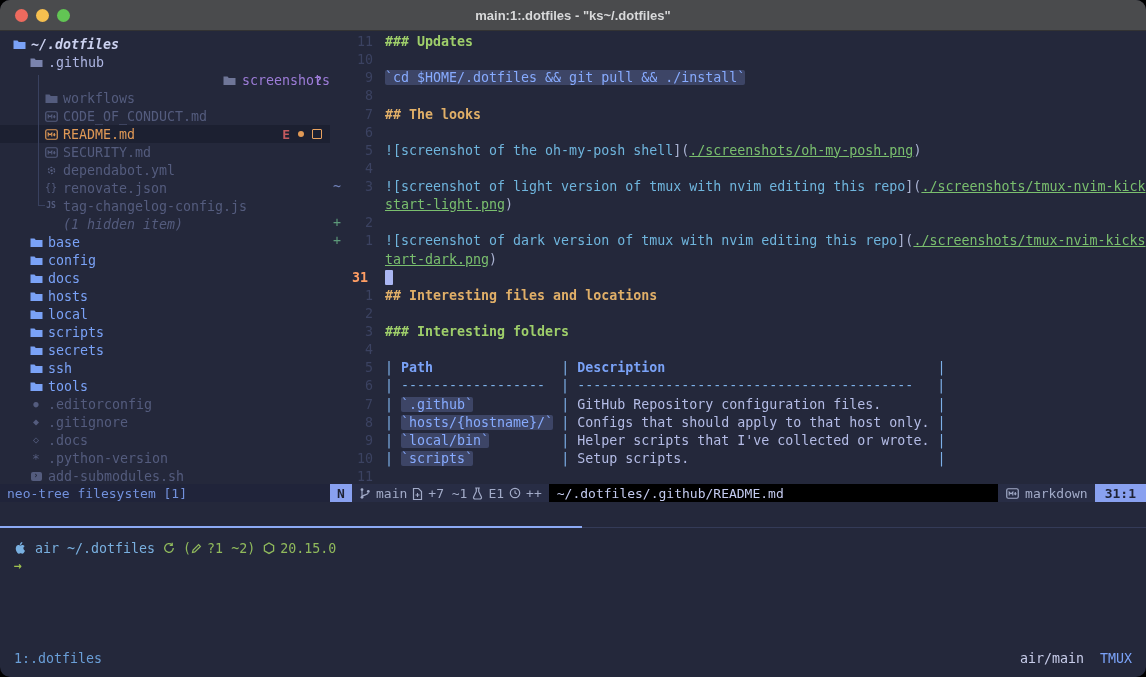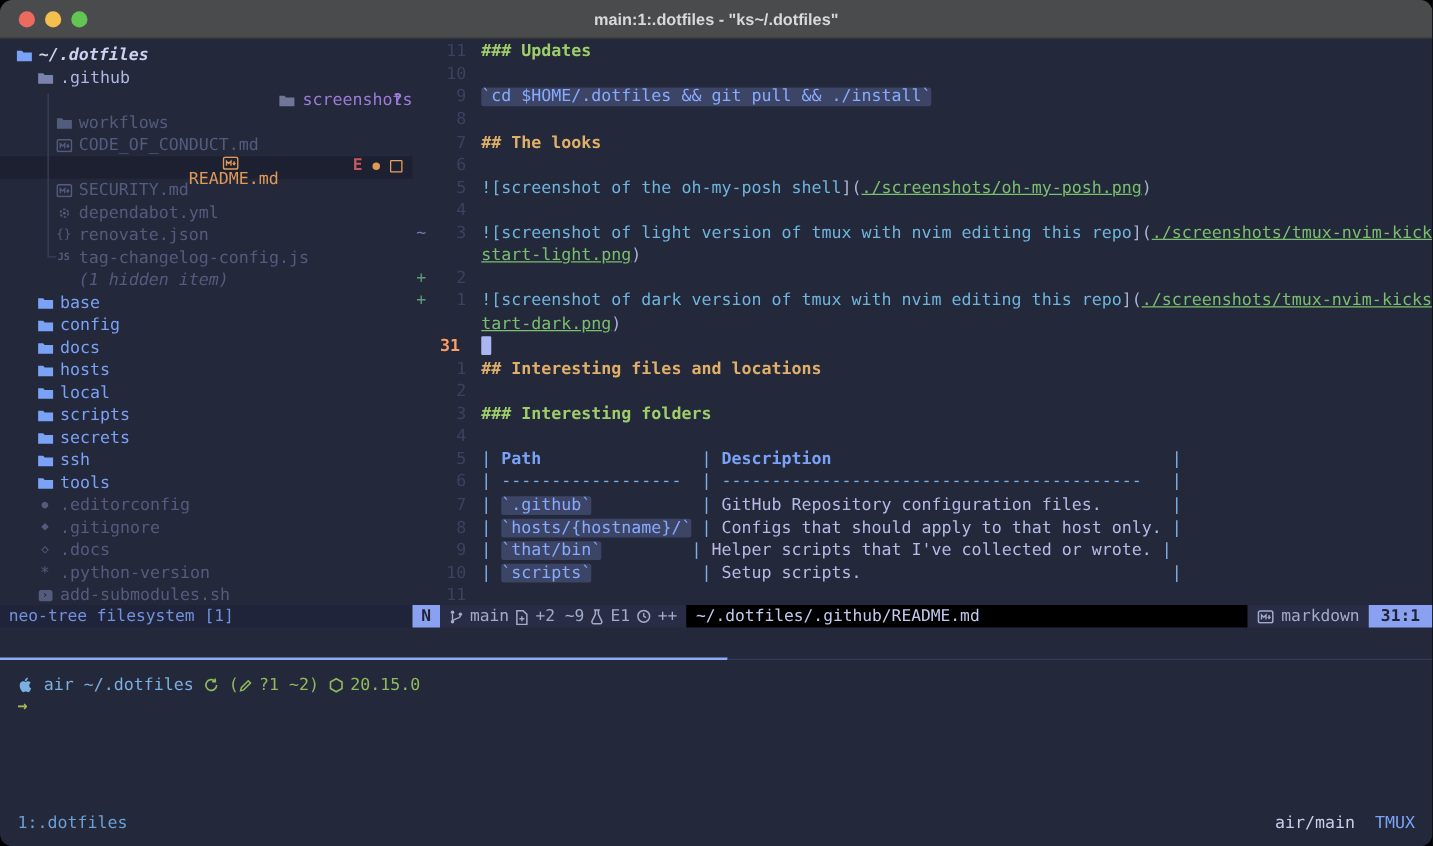"README.md" div.trow { flex-direction: column -> none }
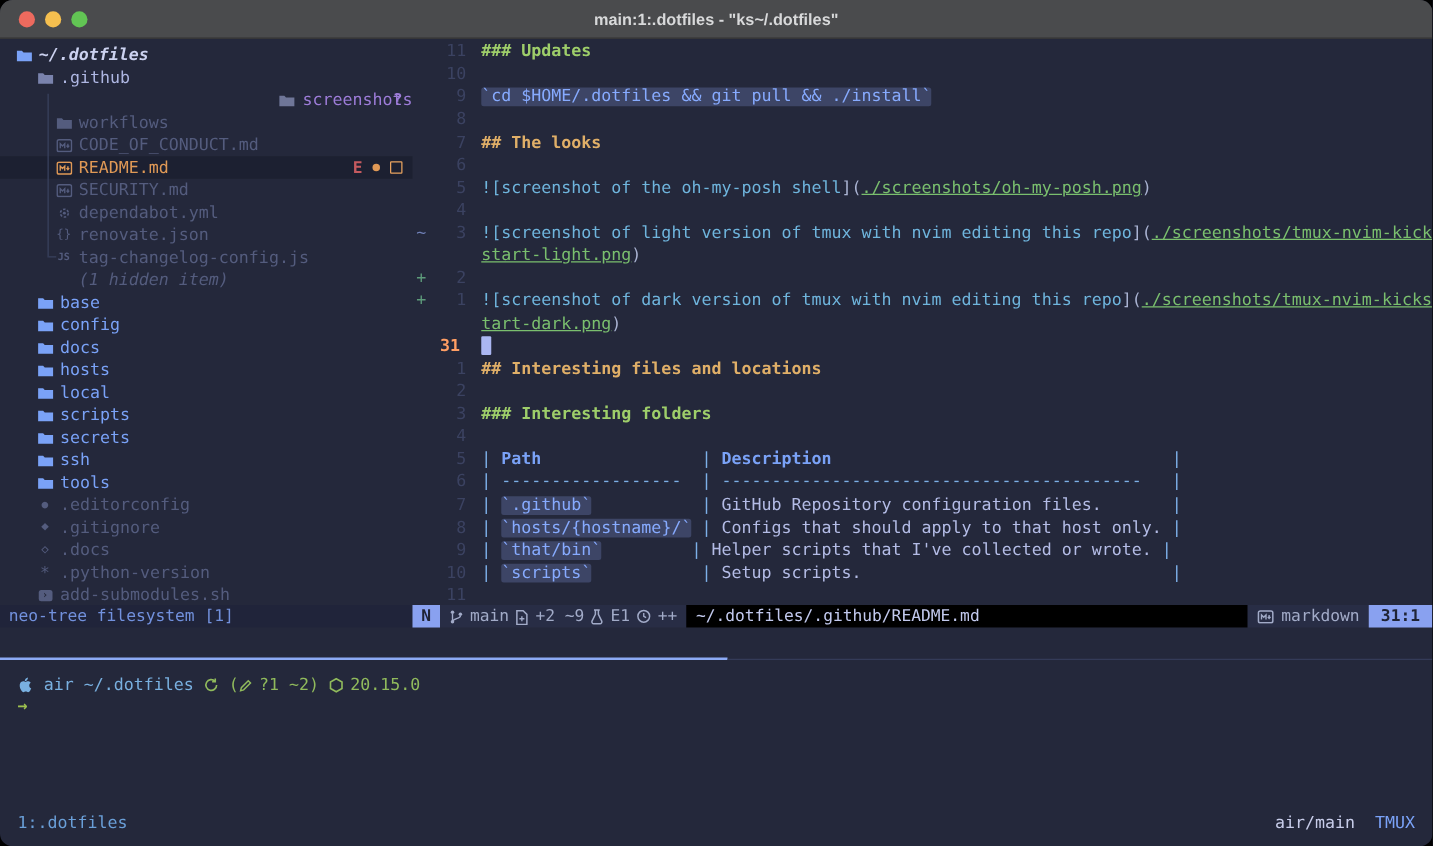"`that/bin`" span.s-codei { text: that/bin -> local/bin }
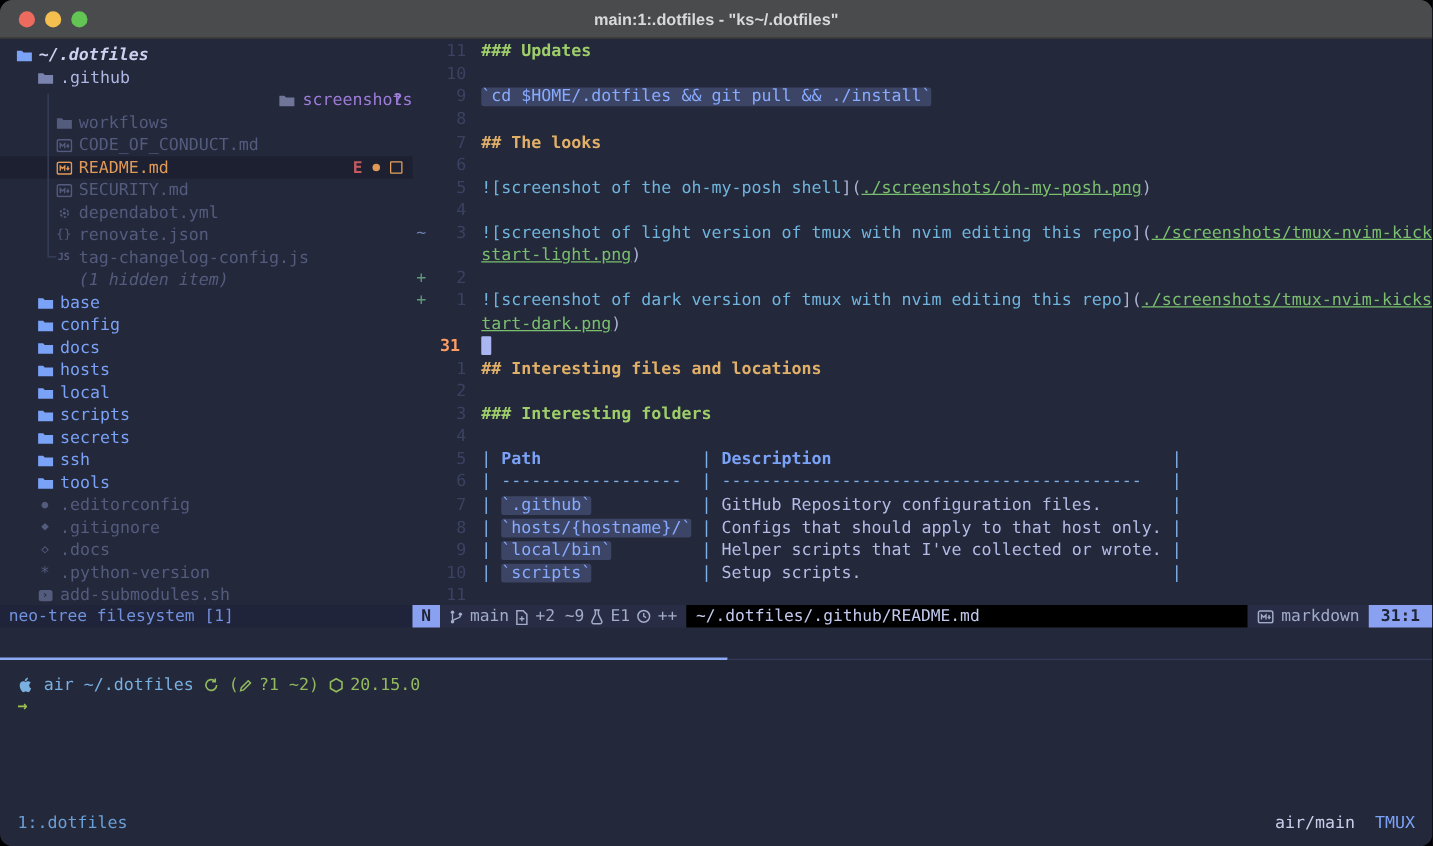"+2 ~9" span { text: +2 ~9 -> +7 ~1 }
